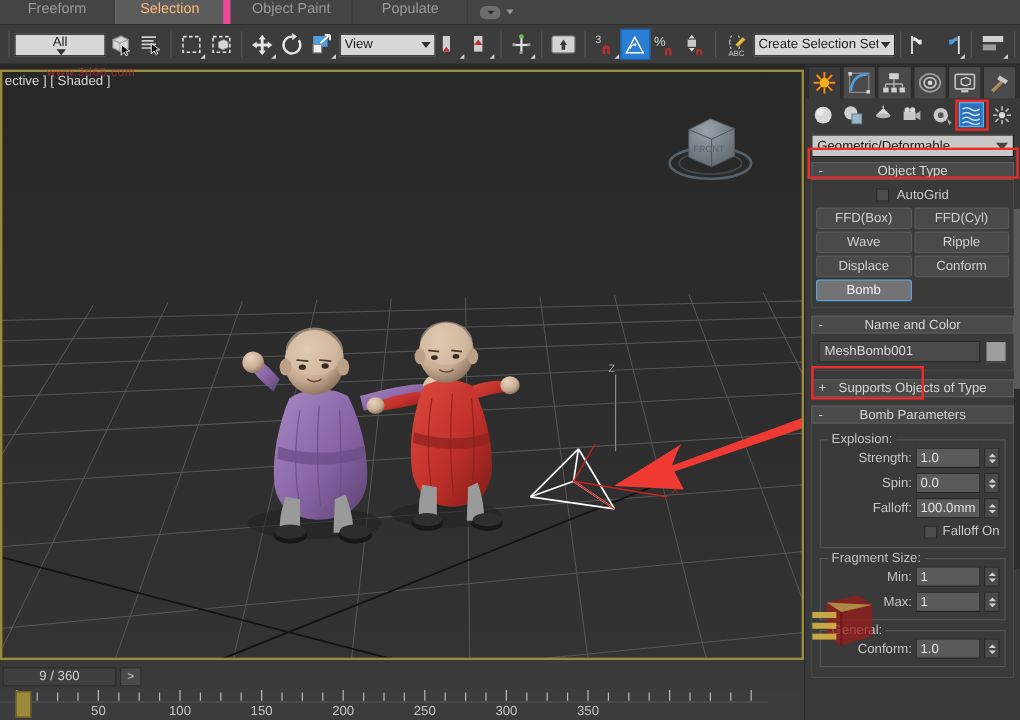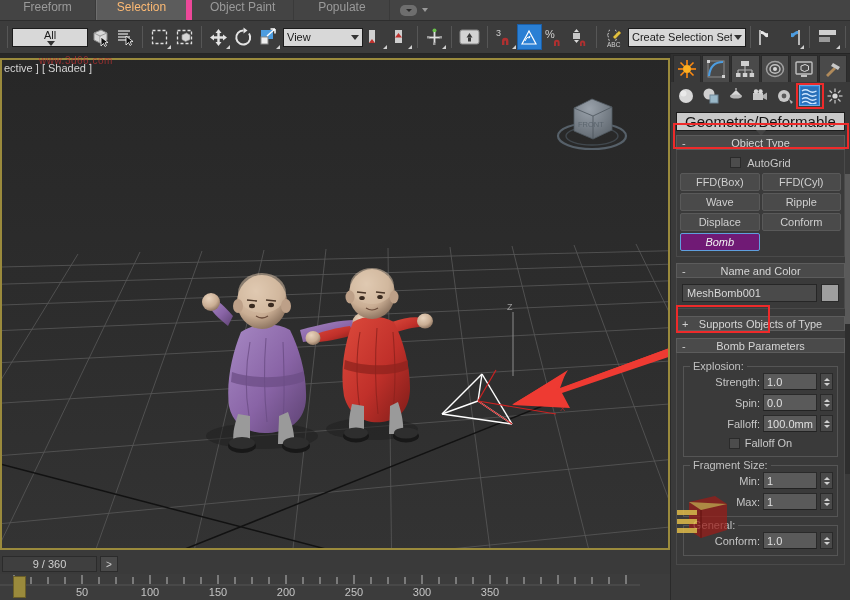"Geometric/Deformable" .cp-dd { flex-direction: column -> none; font-size: 15px -> 11px }
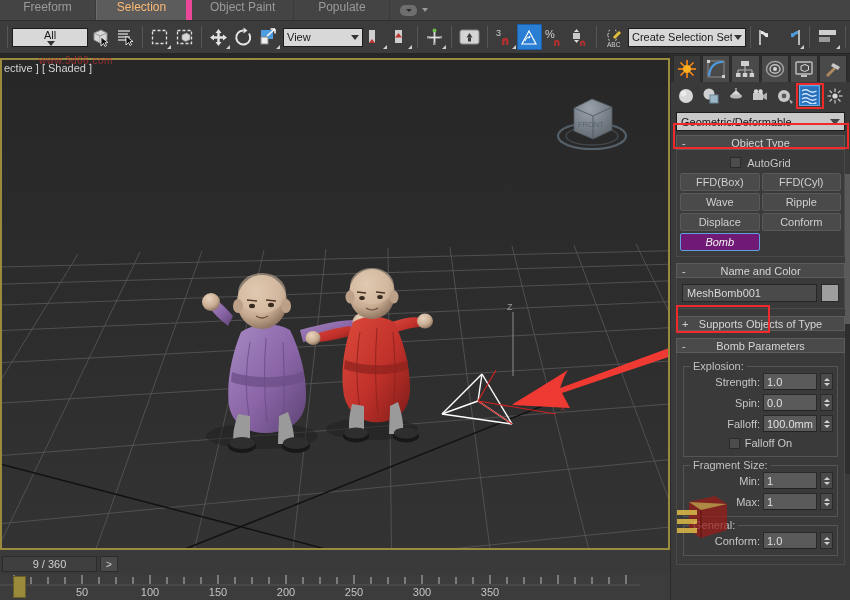"Bomb" .objbtn.sel { background: #701a75 -> #737373; font-style: italic -> none }
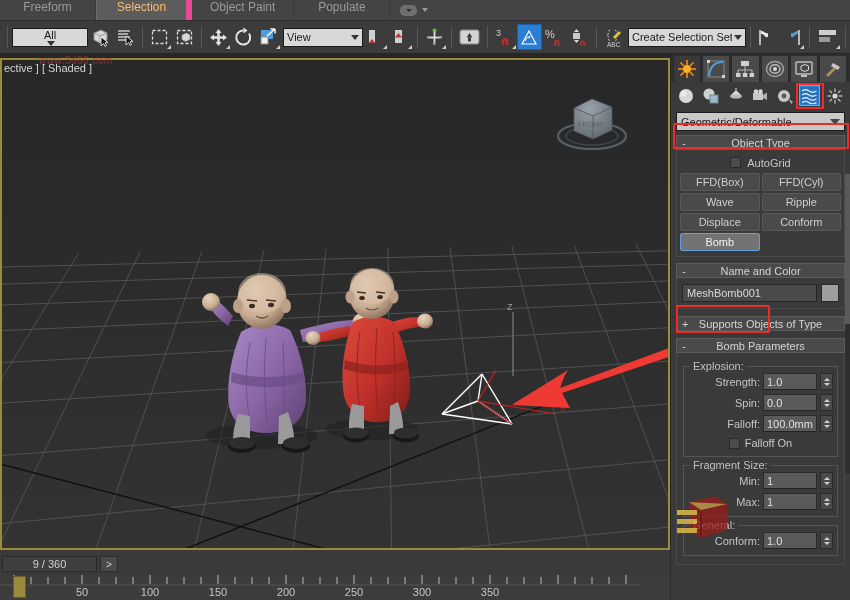"Falloff On" .fchk { justify-content: center -> flex-end }
